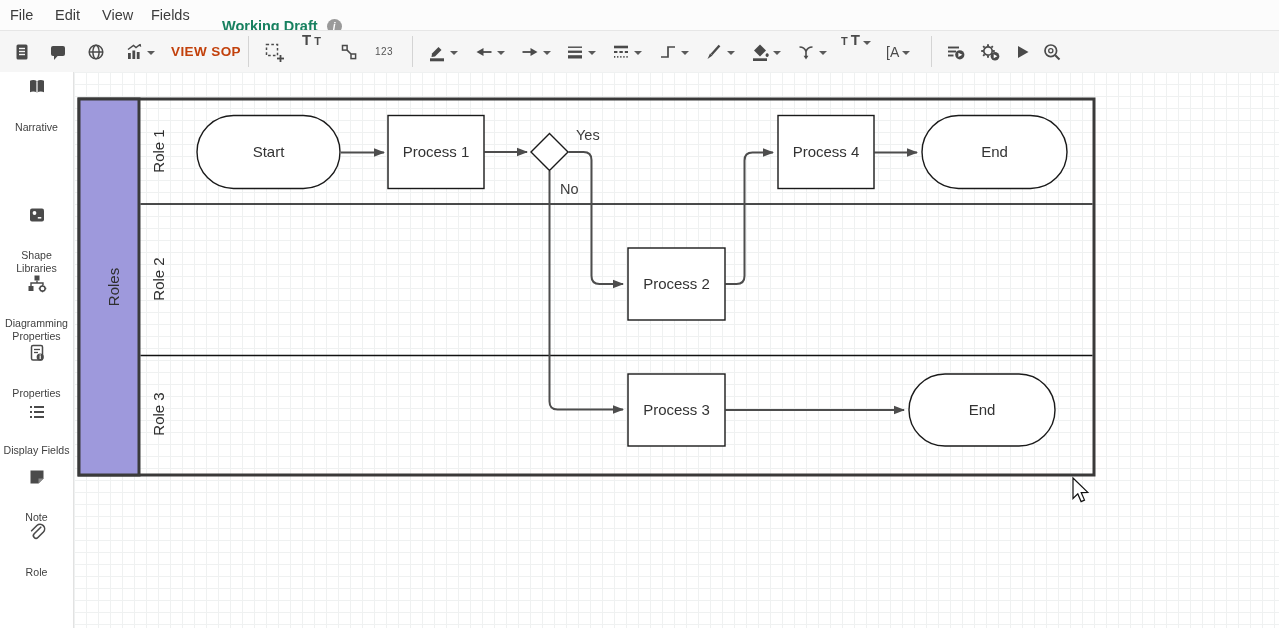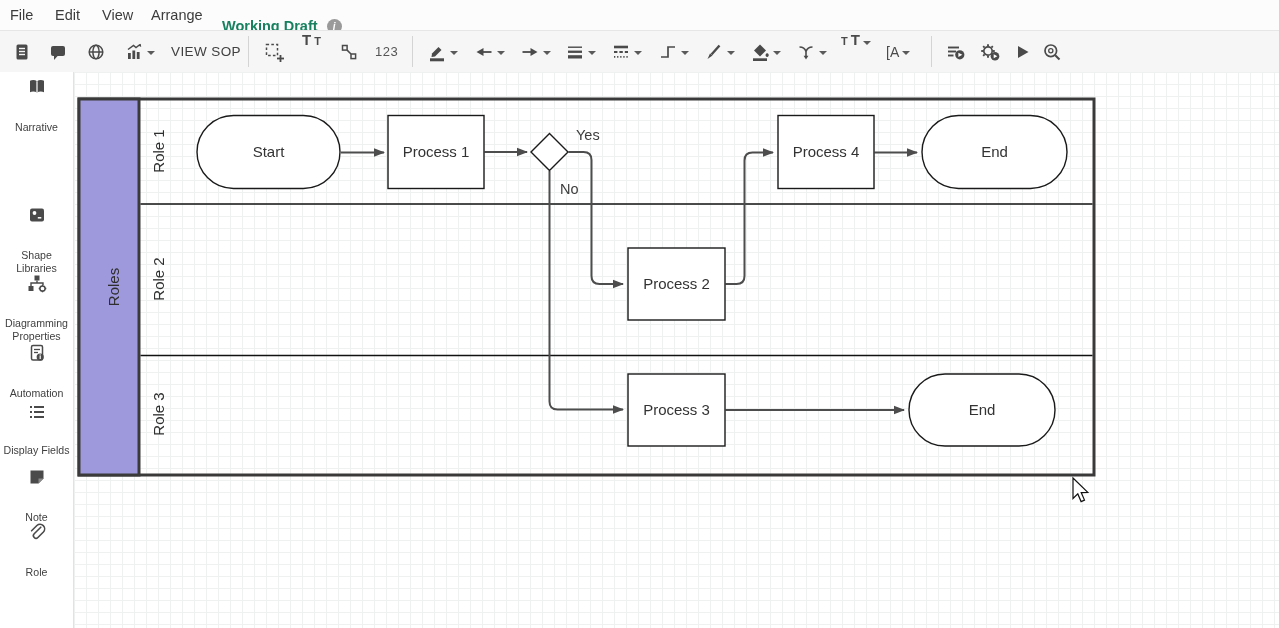"Arrange" span { text: Arrange -> Fields }
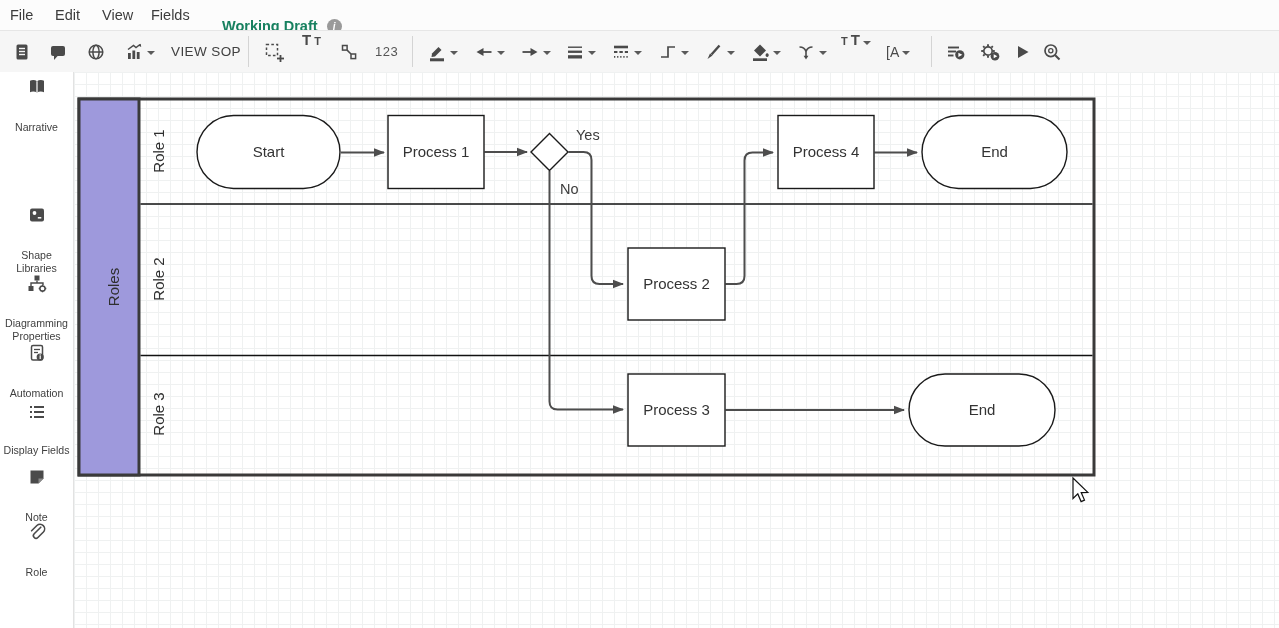"VIEW SOP" .viewsop { color: #404040 -> #c2410c; font-weight: normal -> bold }
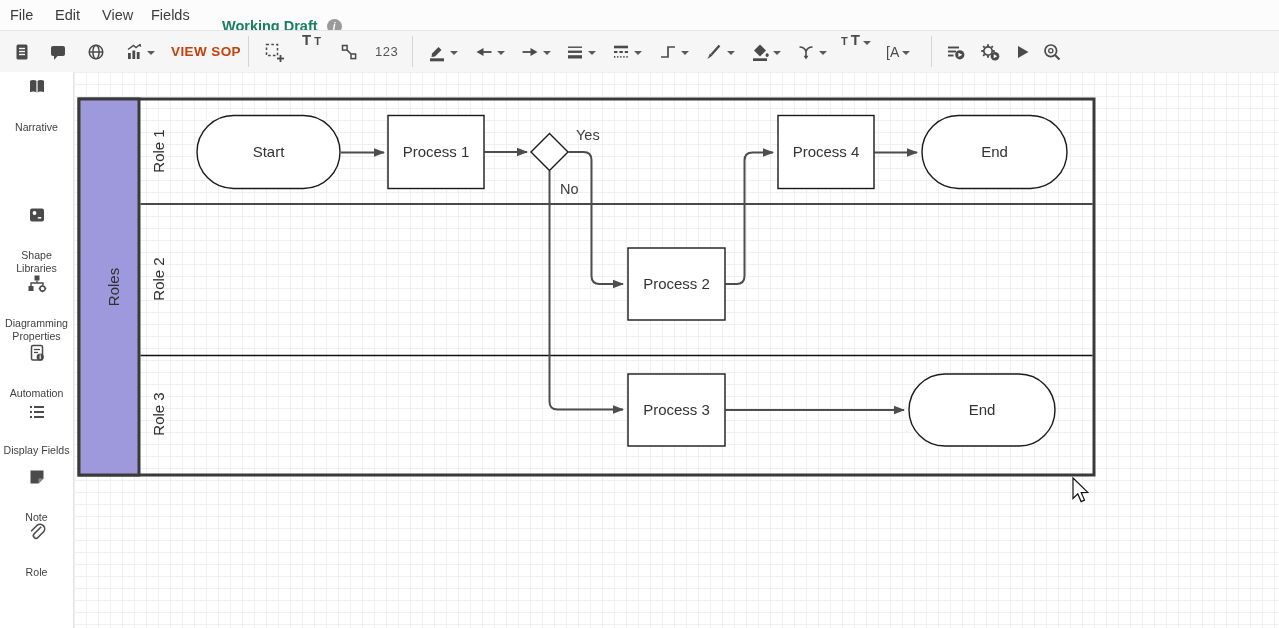"123" .num123 { font-size: 13px -> 10px }
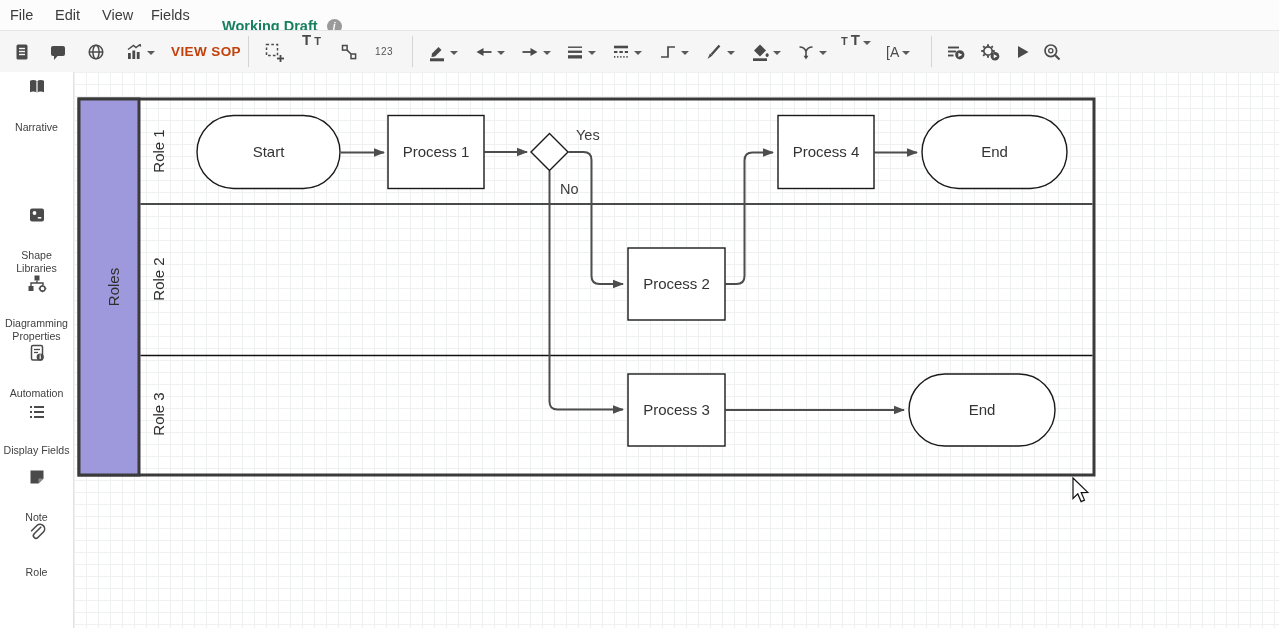"Automation" div.side-label { text: Automation -> Properties }
